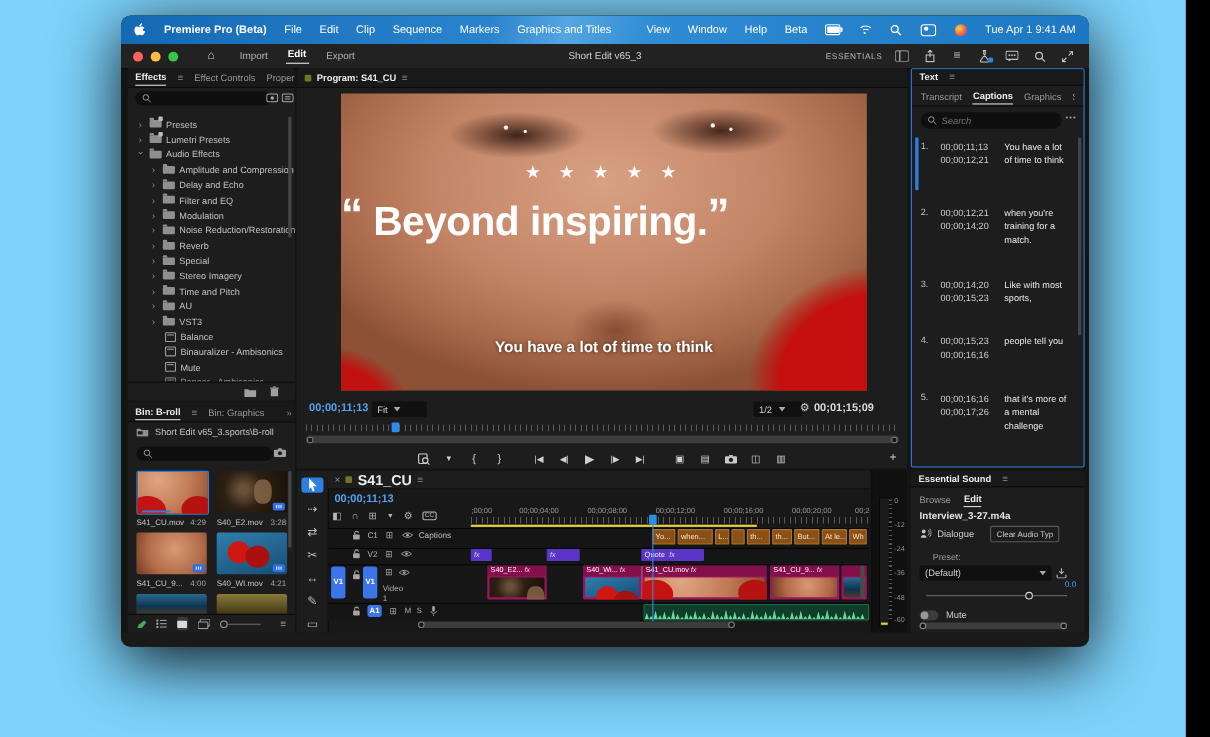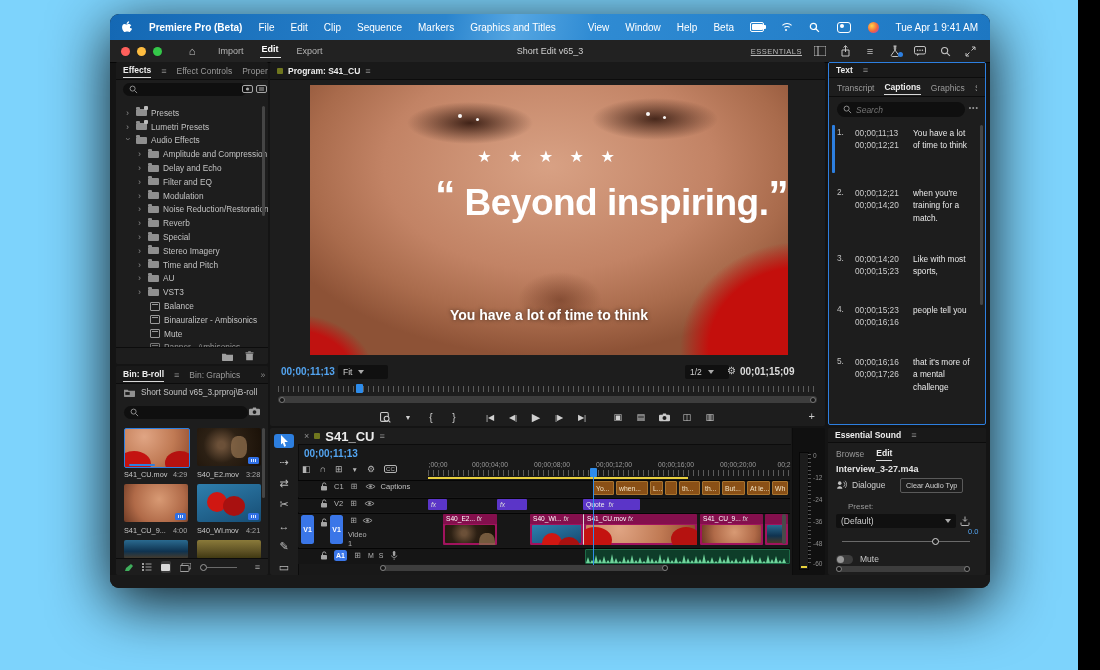"ESSENTIALS" .tb-ess { text-decoration: underline -> none }
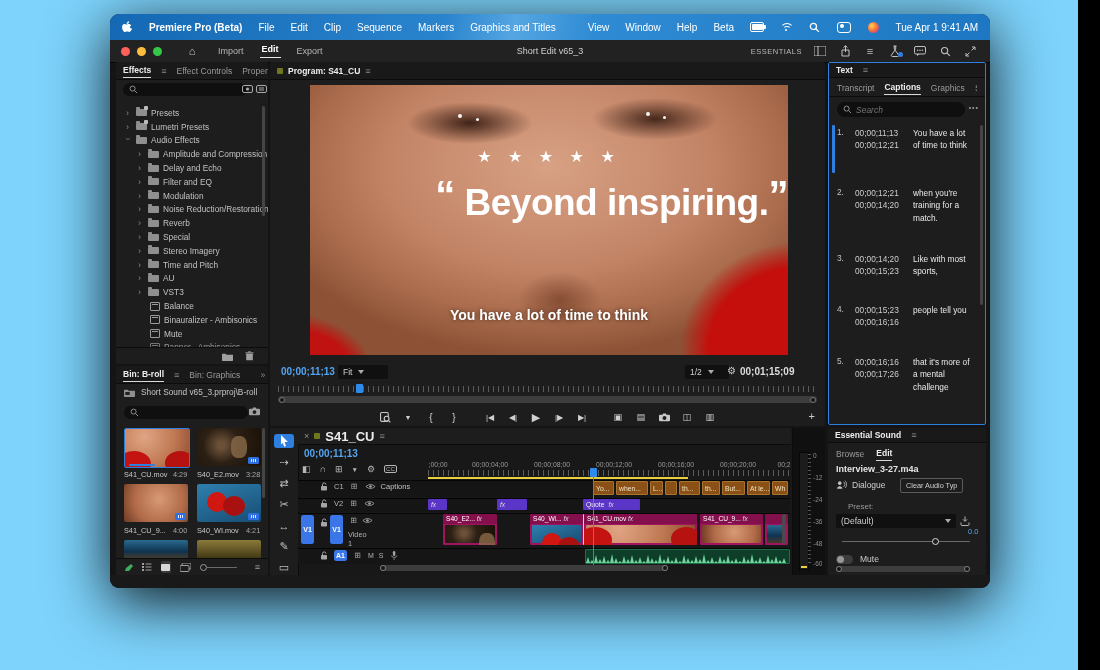"“ Beyond inspiring.”" .quote { text-align: right -> left }
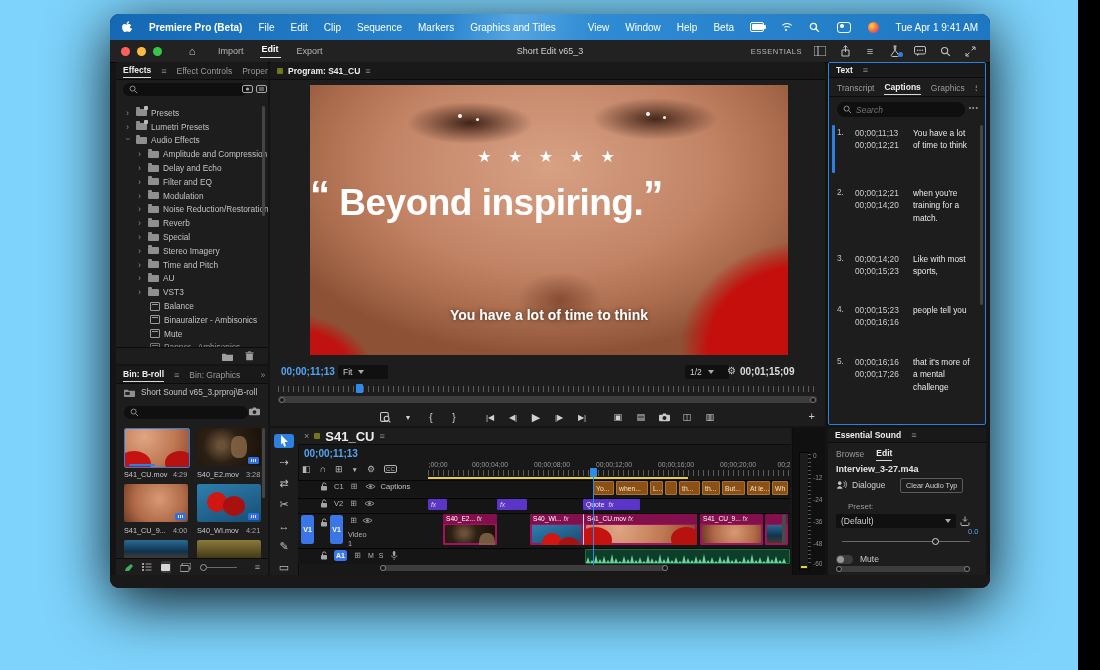"Short Sound v65_3.prproj\B-roll" span { text: Sound v65_3.prproj -> Edit v65_3.sports }
